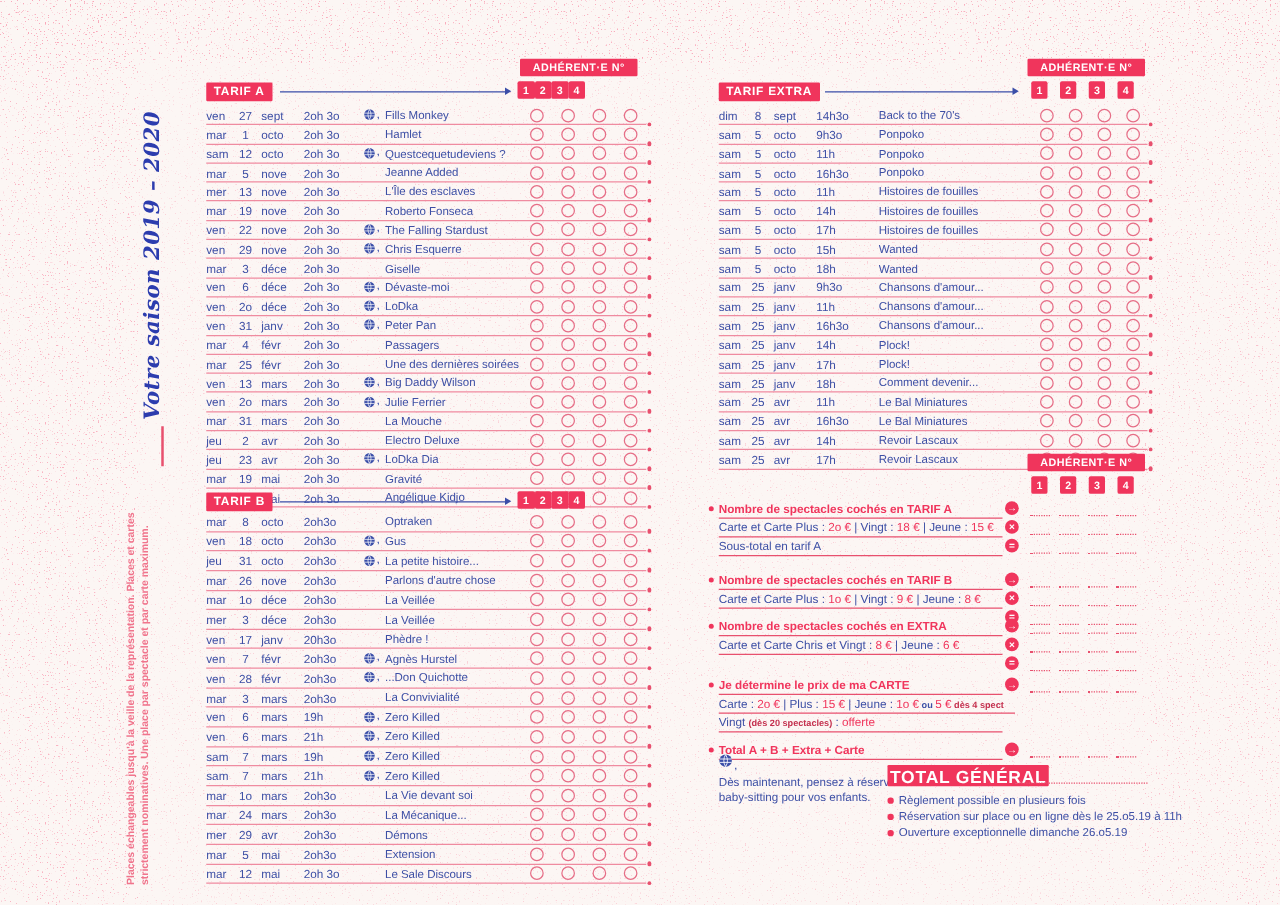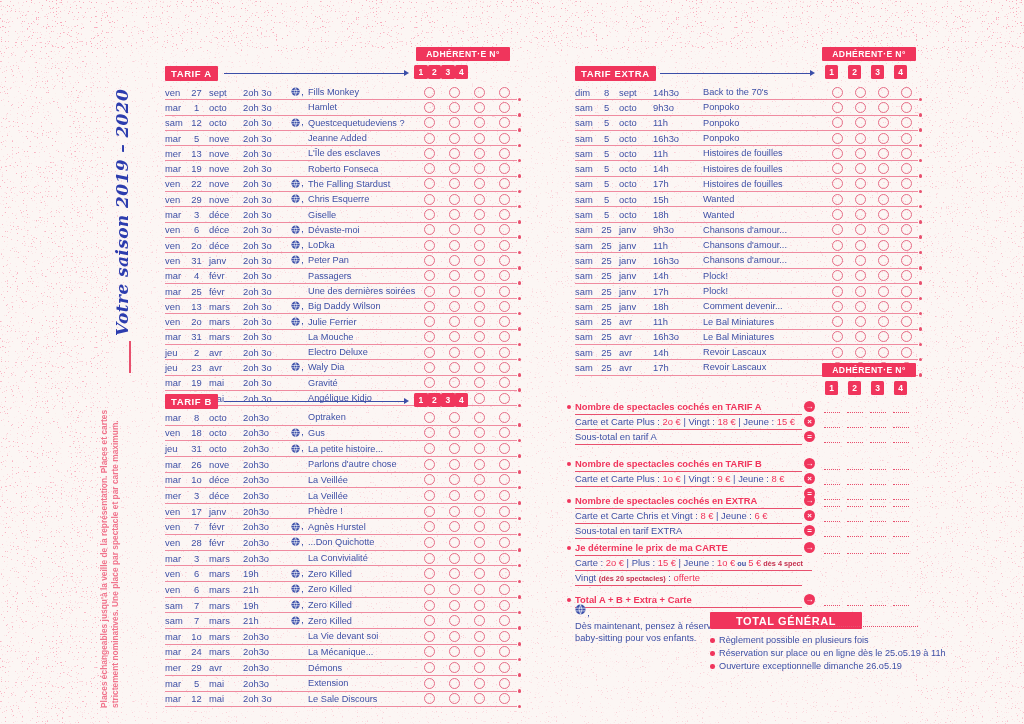"Waly Dia" span.cs { text: Waly -> LoDka }
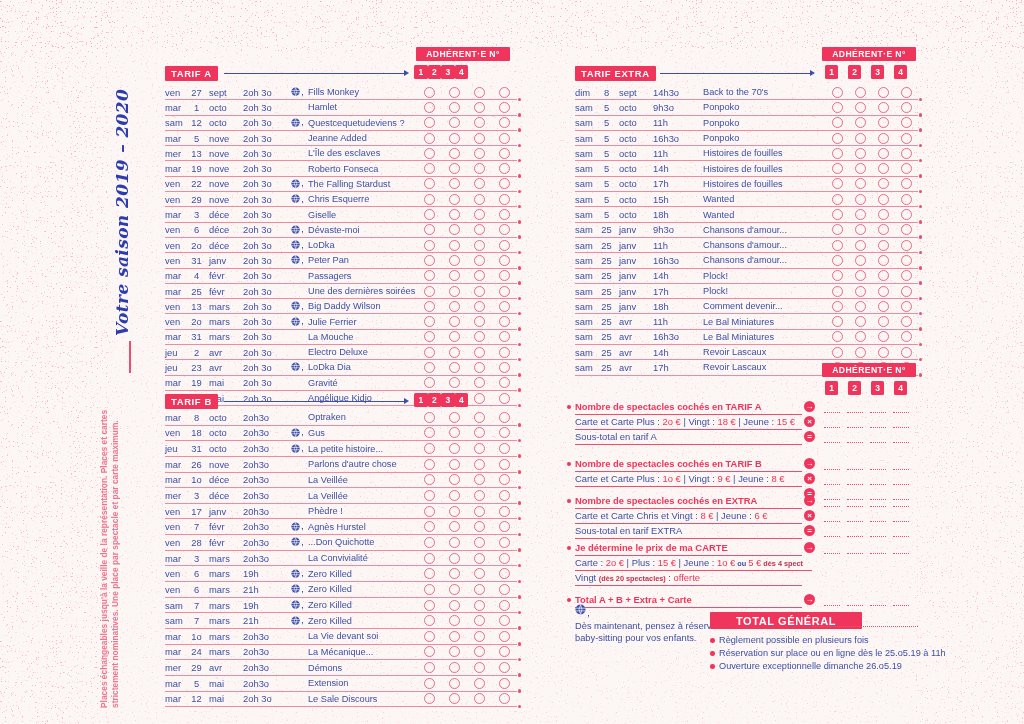"Sous-total en tarif EXTRA" span.ptxt { html: <span>Sous-total en tarif EXTRA</span> -> none }
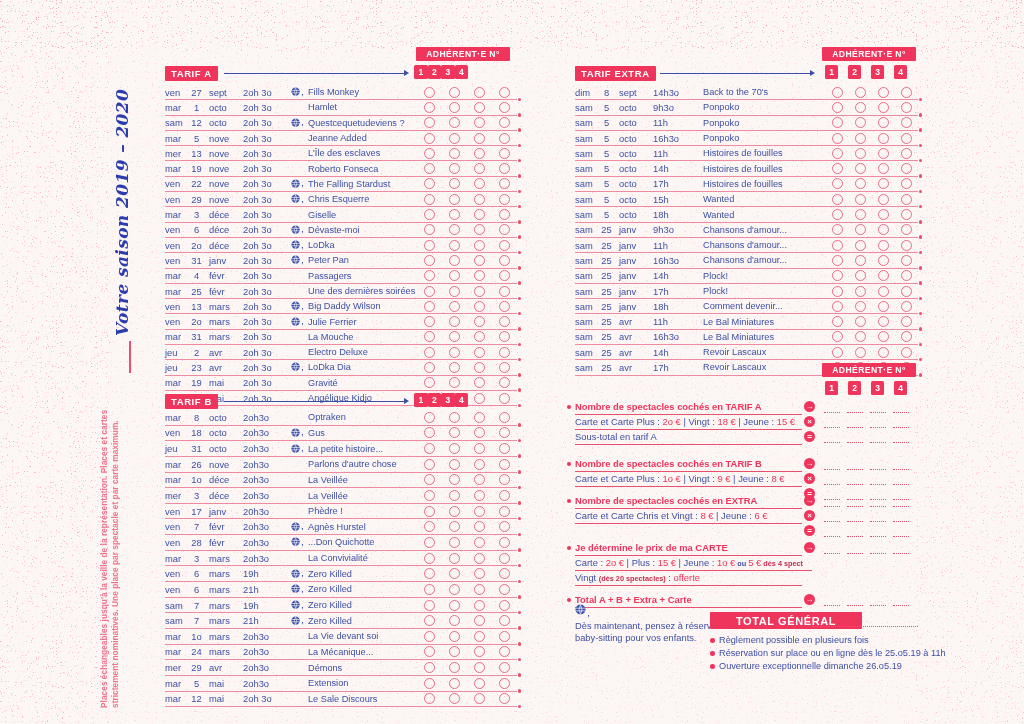"TOTAL GÉNÉRAL" .totalbox { font-size: 11px -> 14px; padding: 0 26px -> 0 2px }
